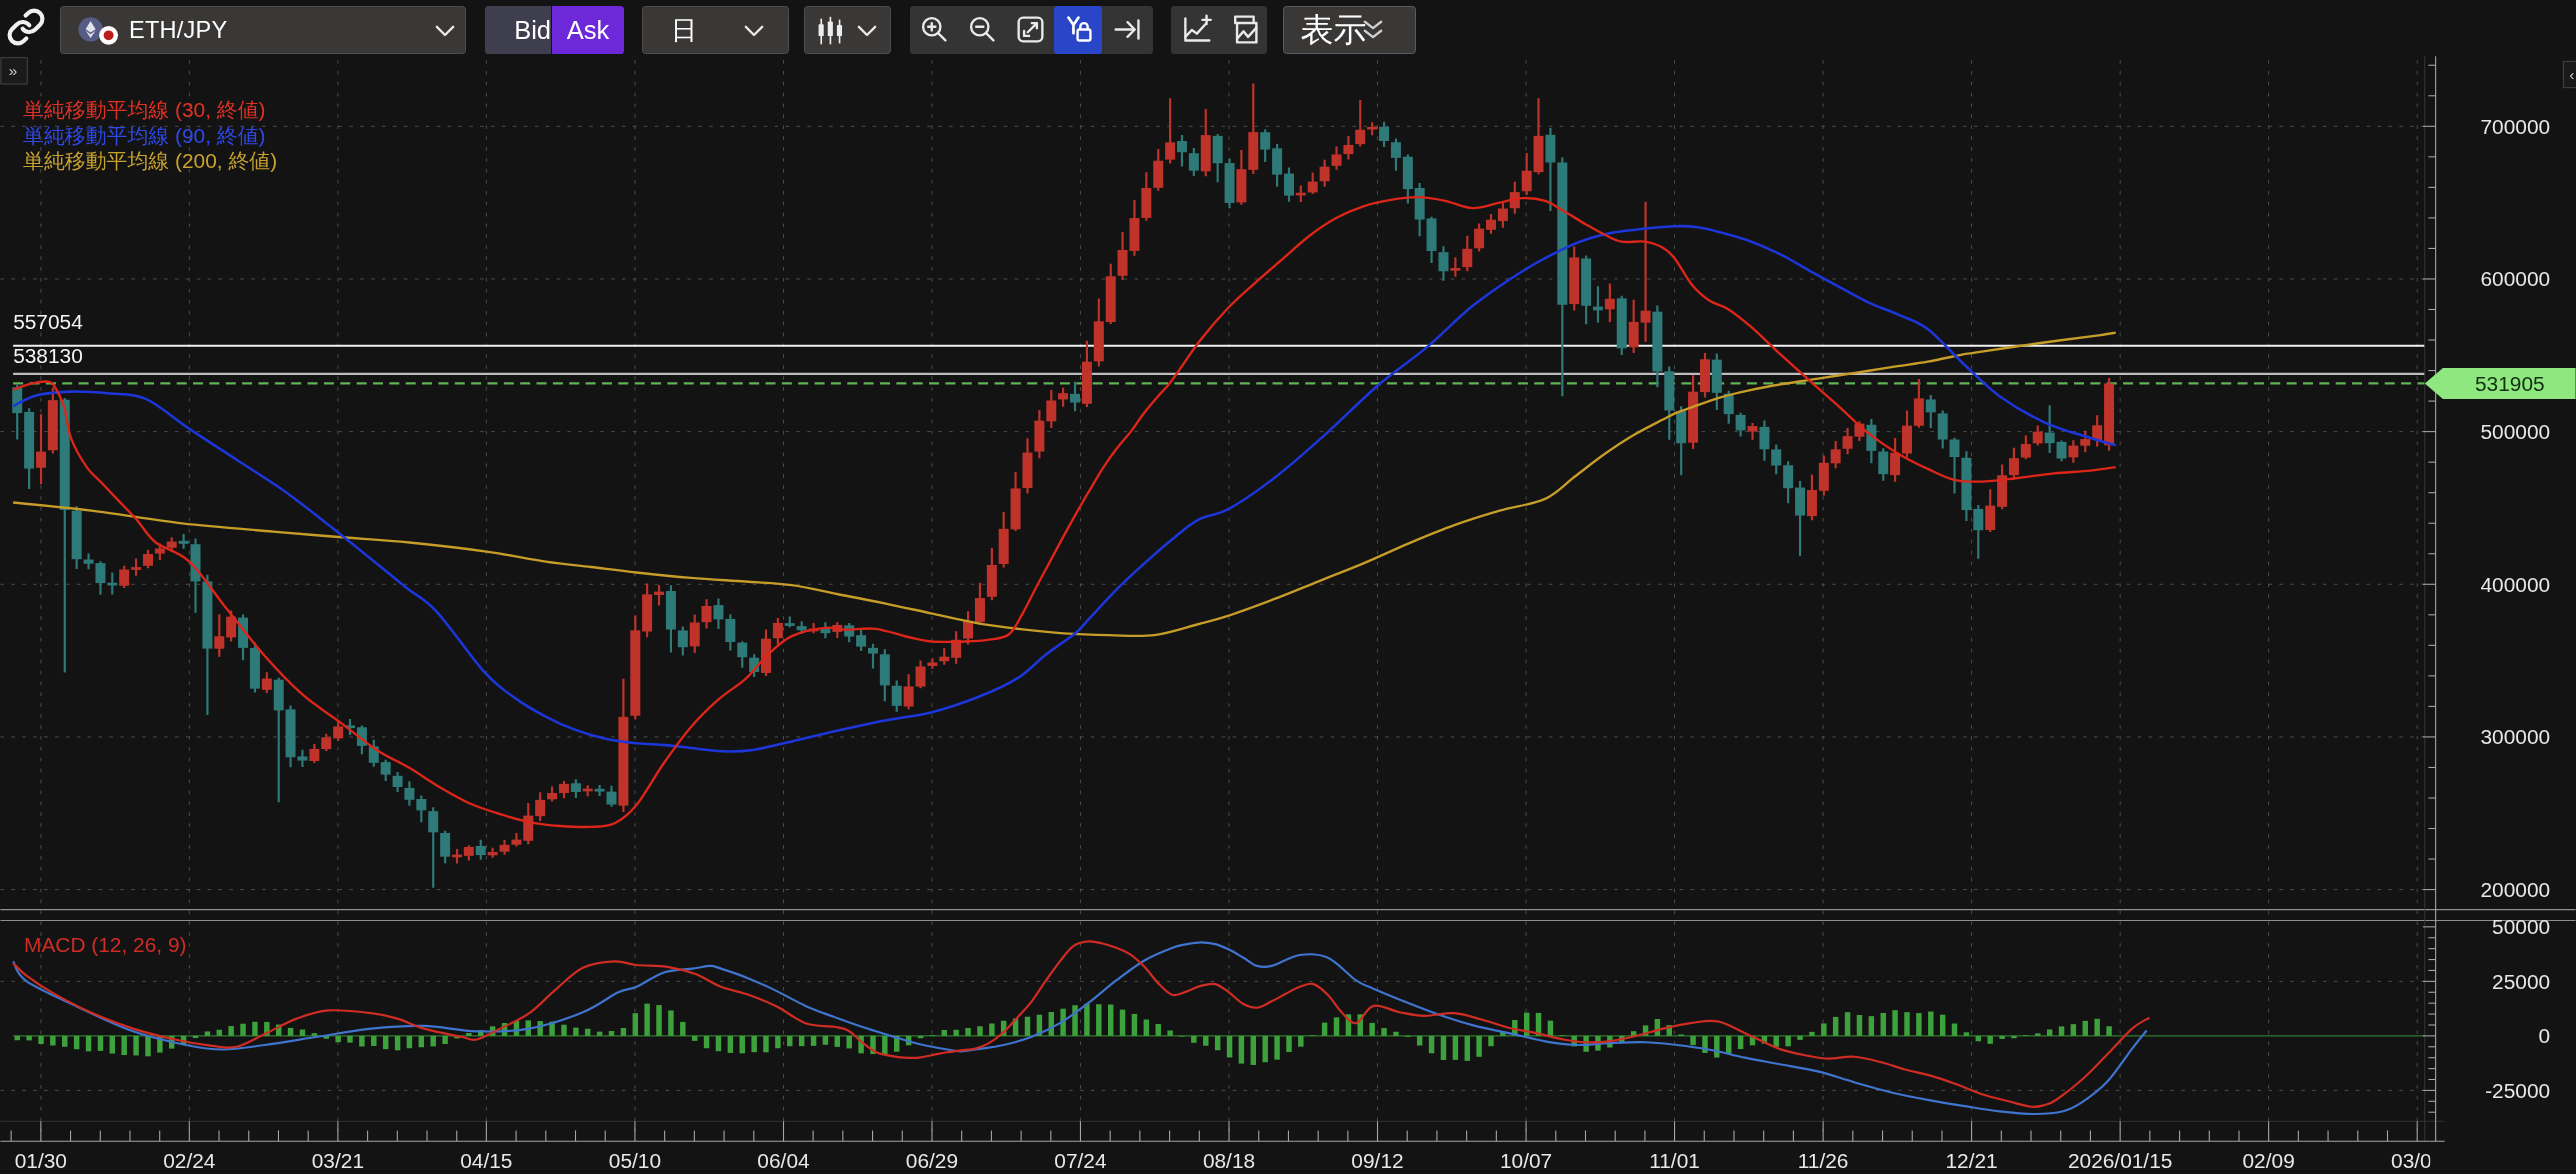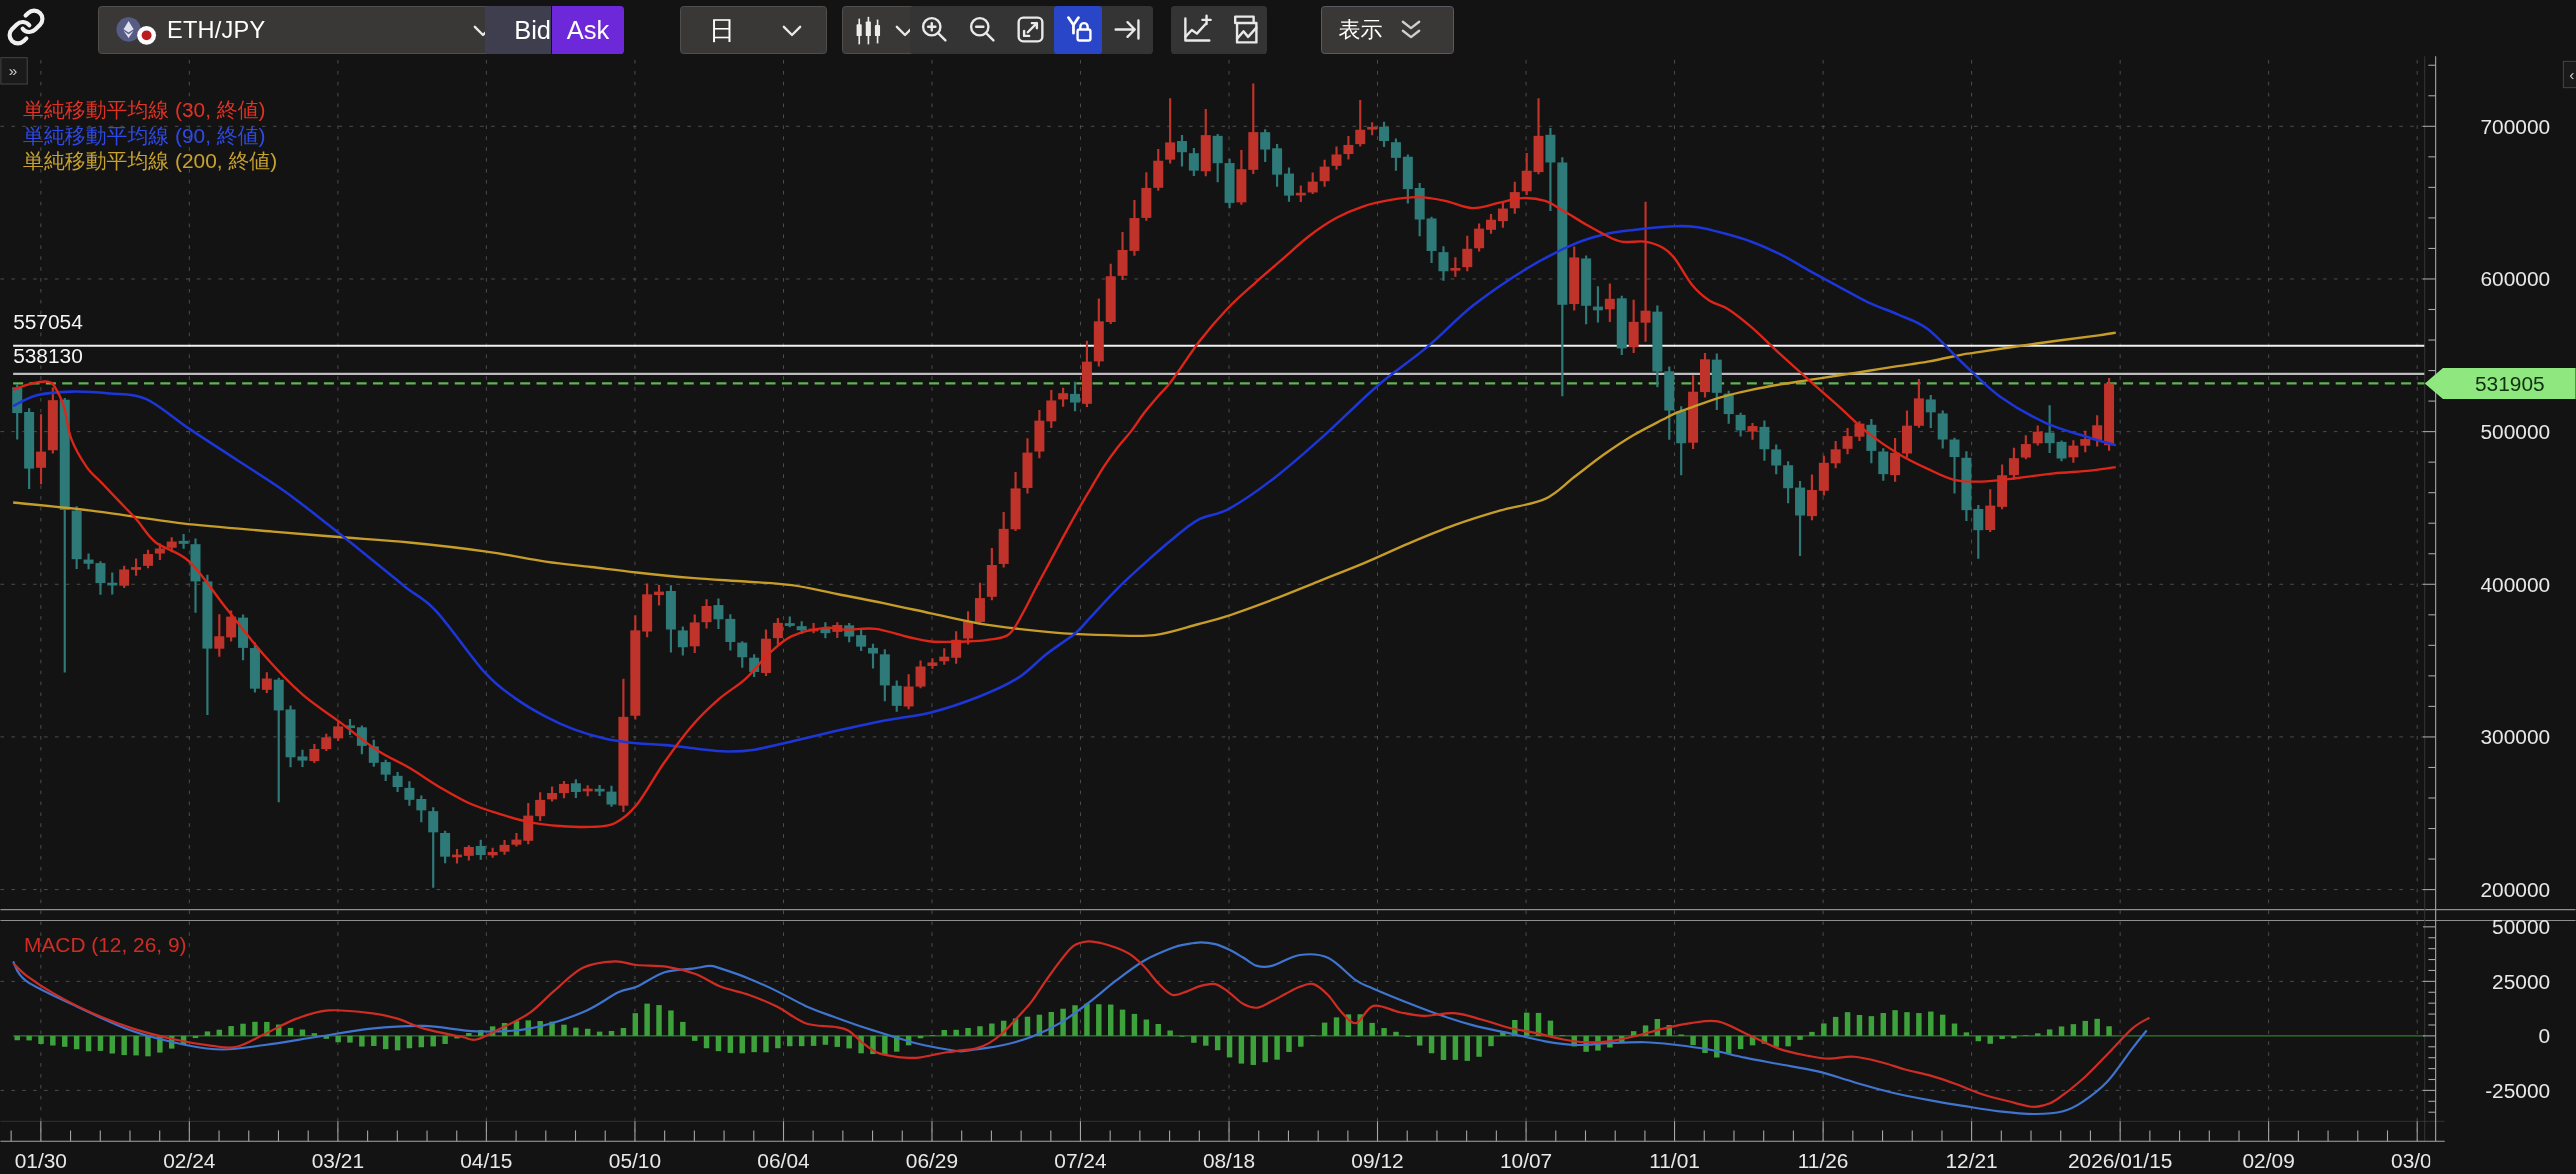"ETH/JPY" .dd { margin-left: 38px -> none }
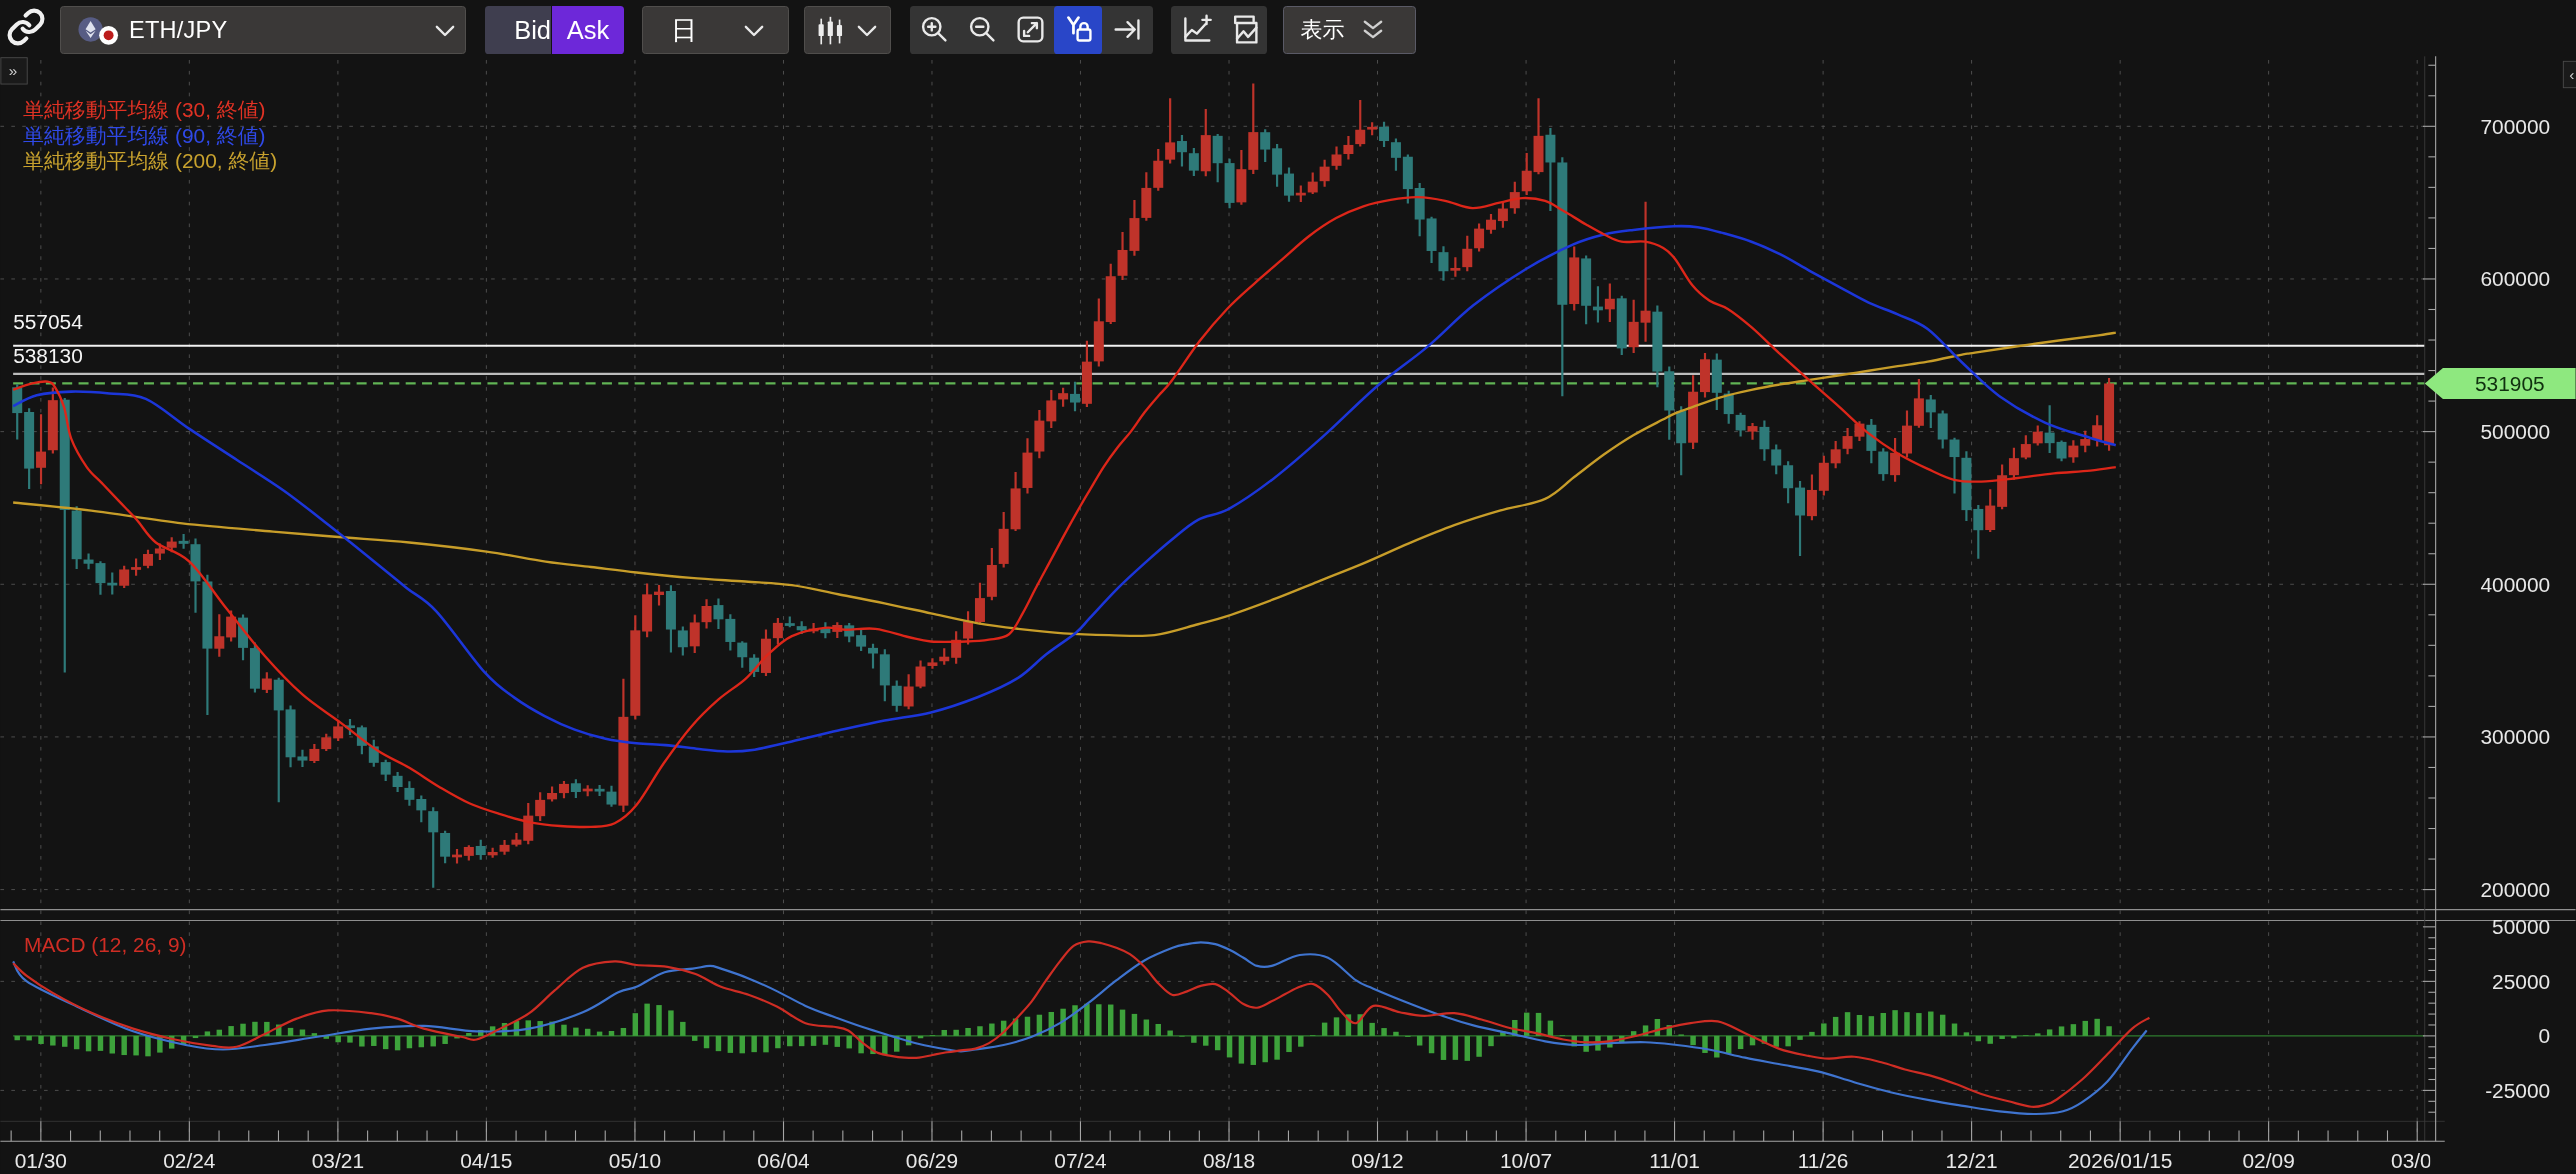"表示" span.lbl { font-size: 22px -> 33px }
